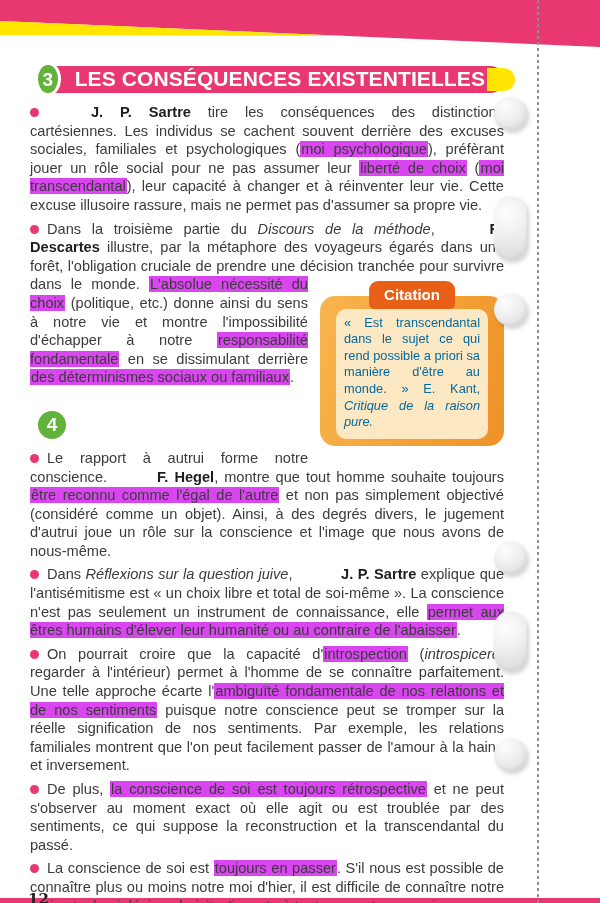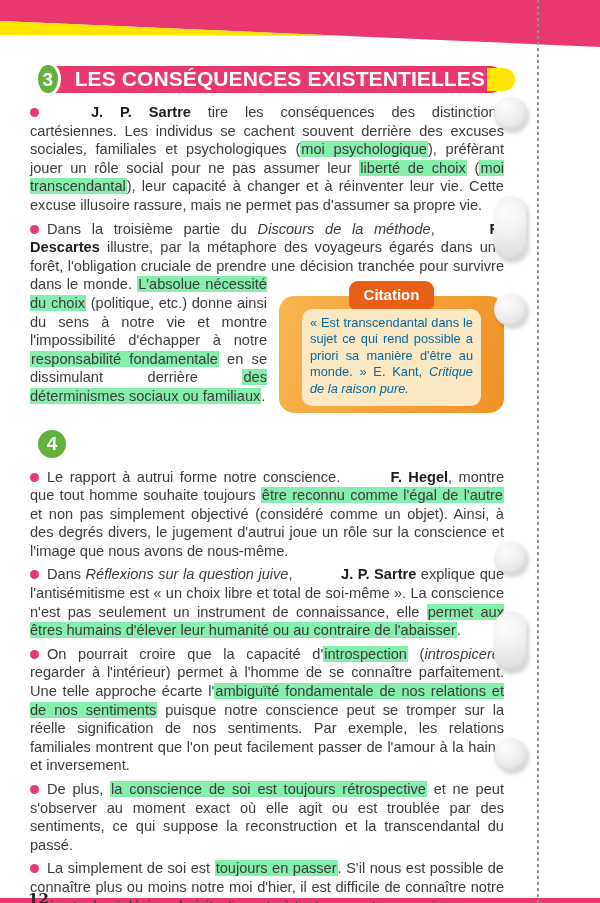"moi psychologique" .seg-h { background: #86efac -> #d946ef }
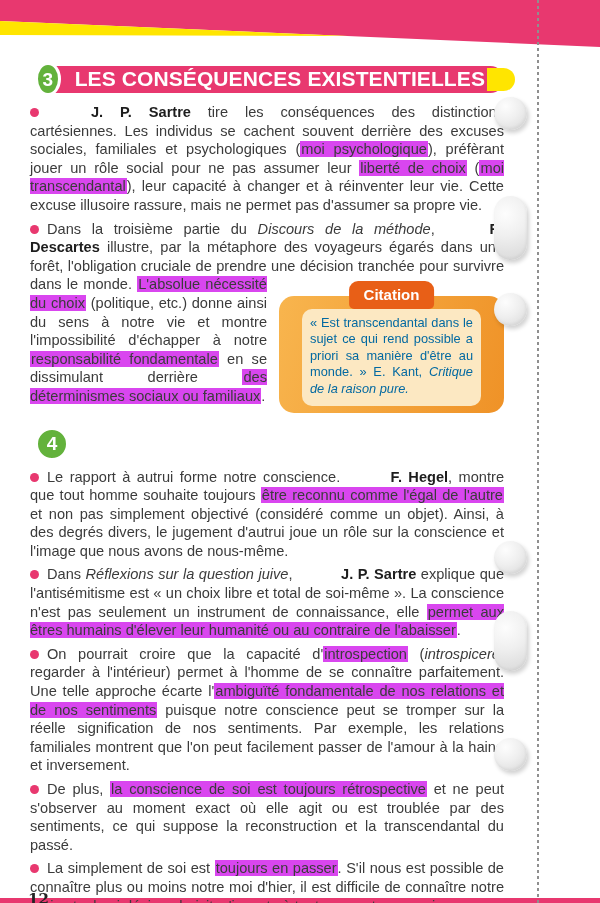"Citation" .citation { padding: 13px 23px 7px -> 13px 16px 7px; width: 225px -> 184px }
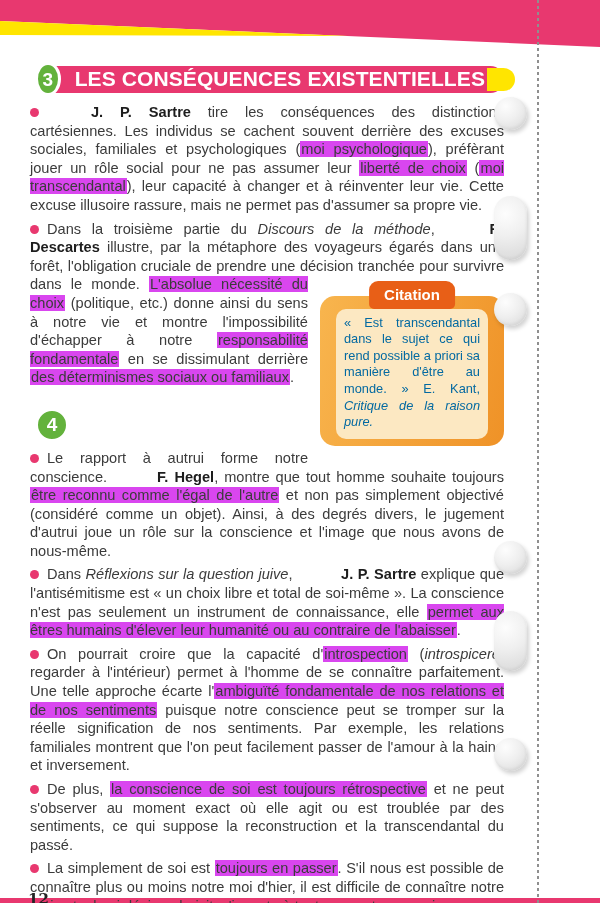"La simplement de soi est" span { text: simplement -> conscience }
